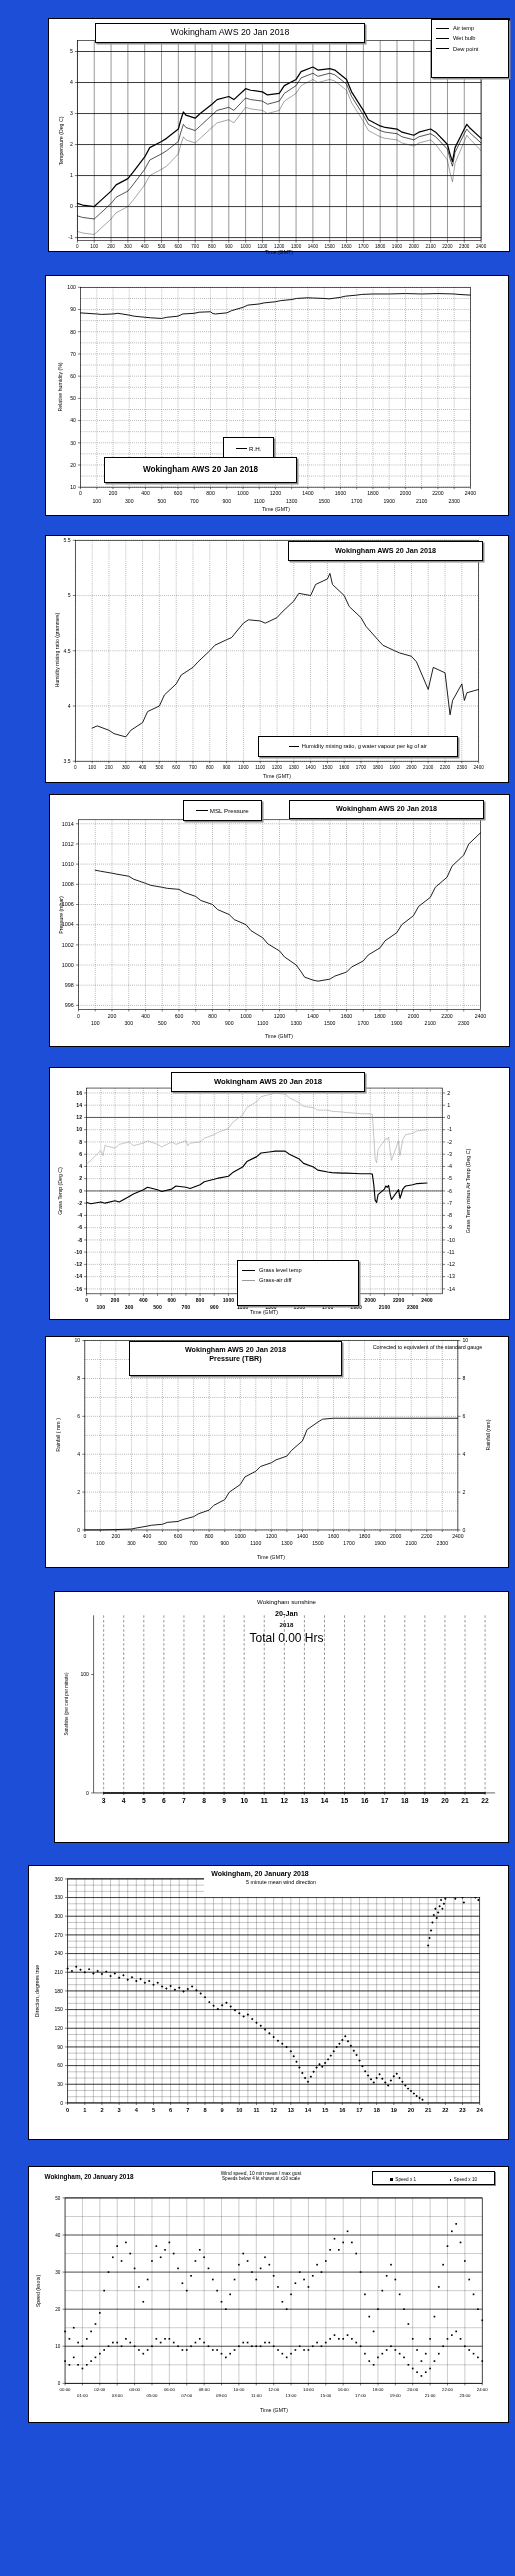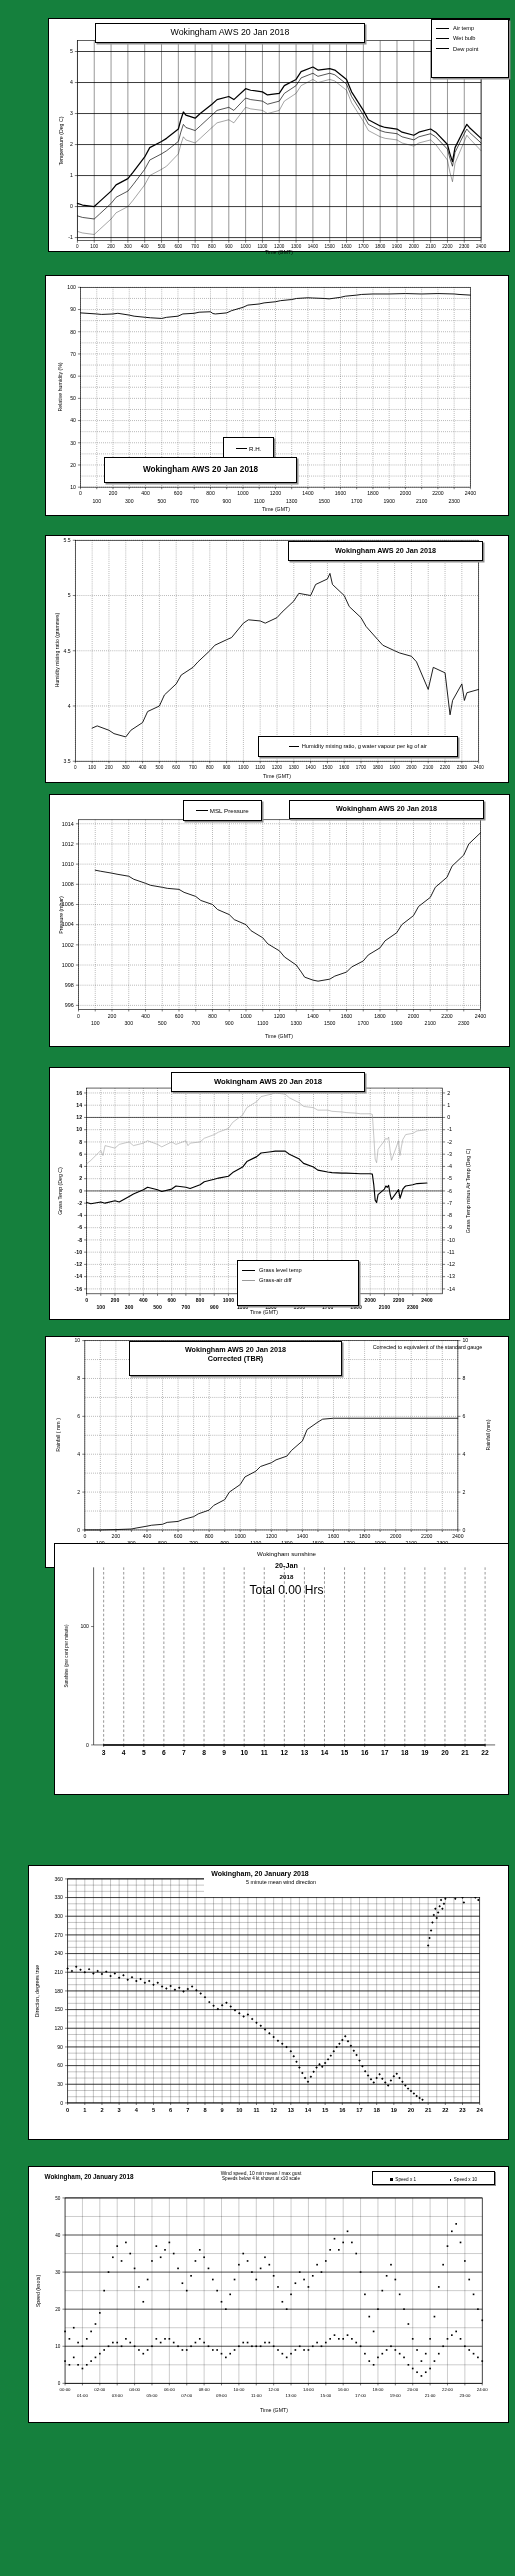"Wokingham AWS 20 Jan 2018" #page { background: #15803d -> #1d4ed8 }
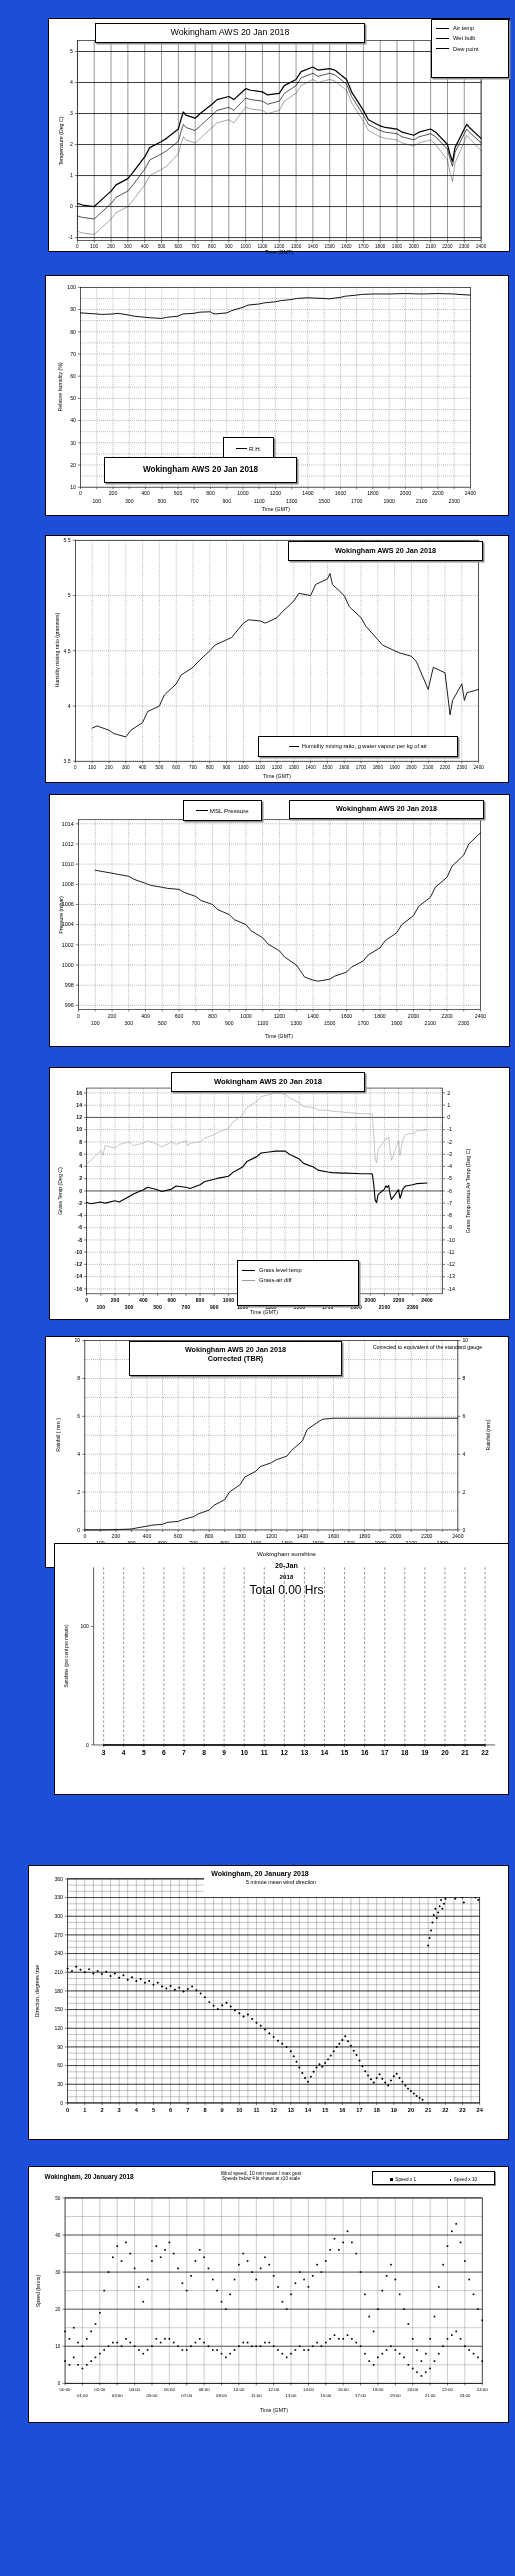"Corrected (TBR)" div { text: Corrected -> Pressure }
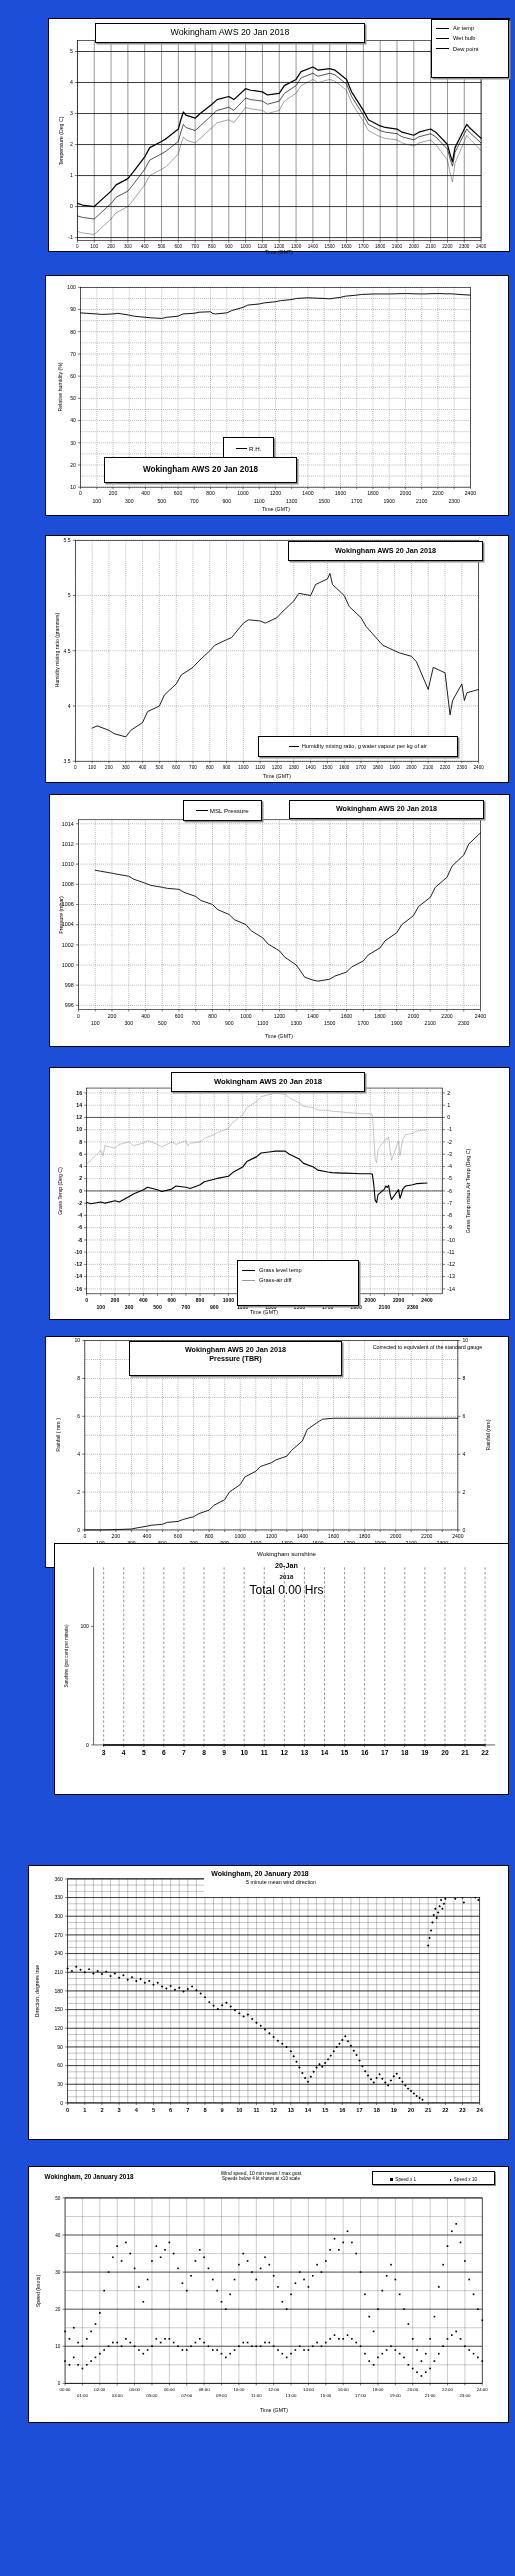"20-Jan" #c7 { top: 1543px -> 1591px }
